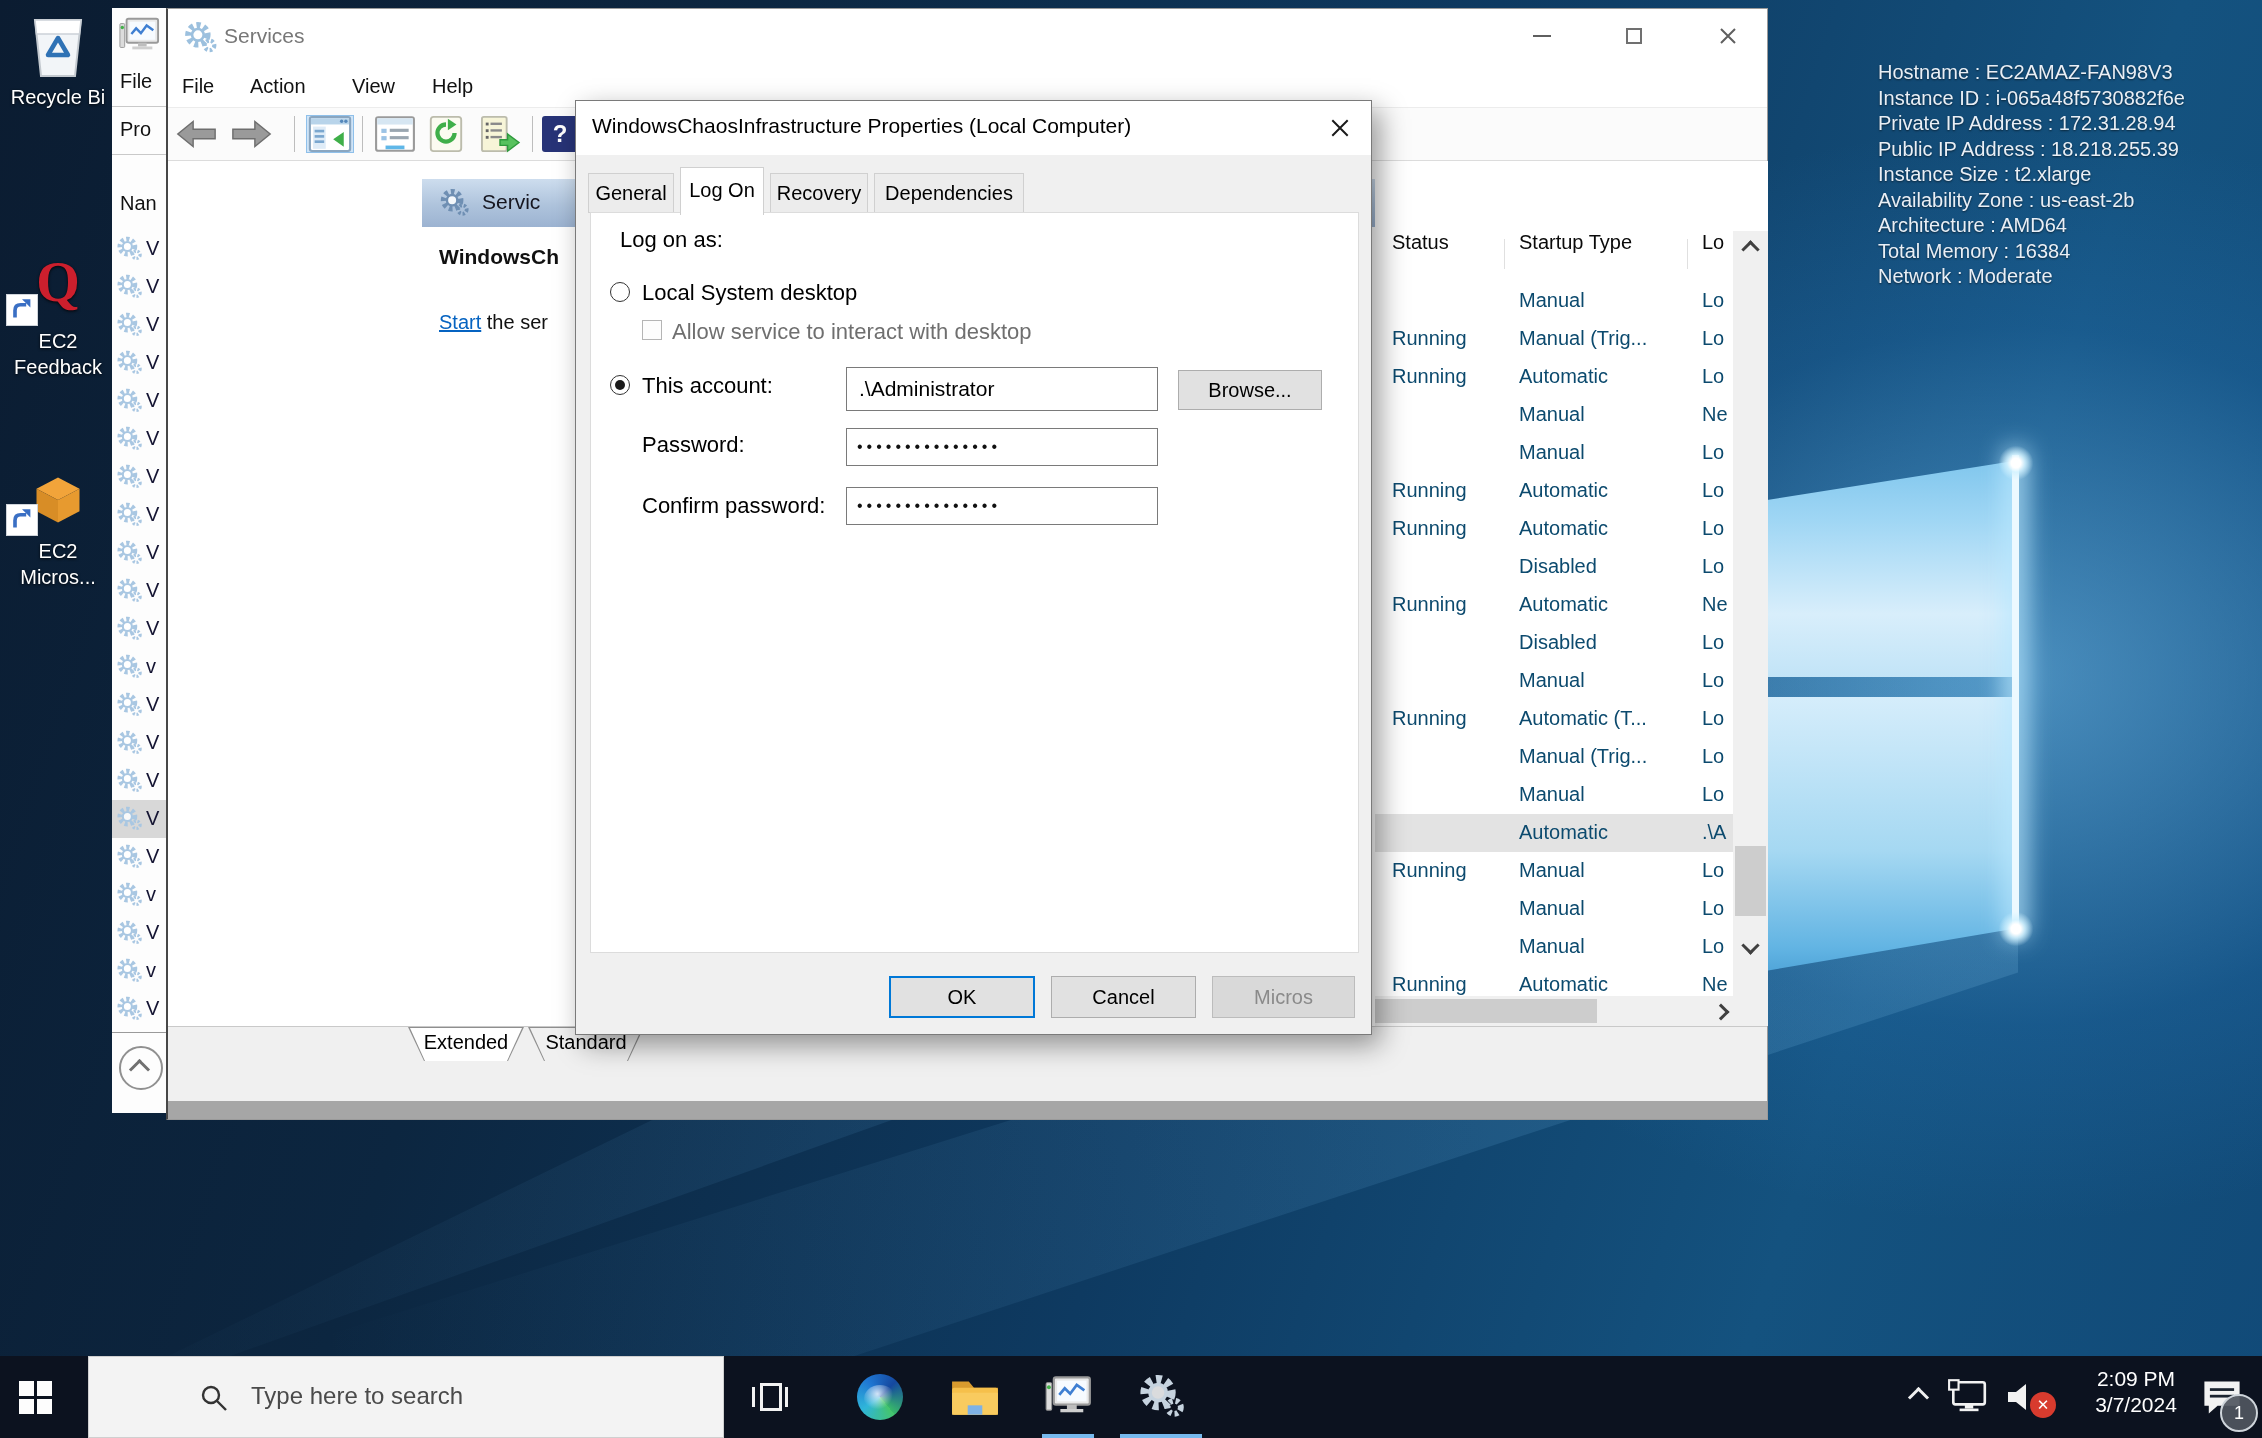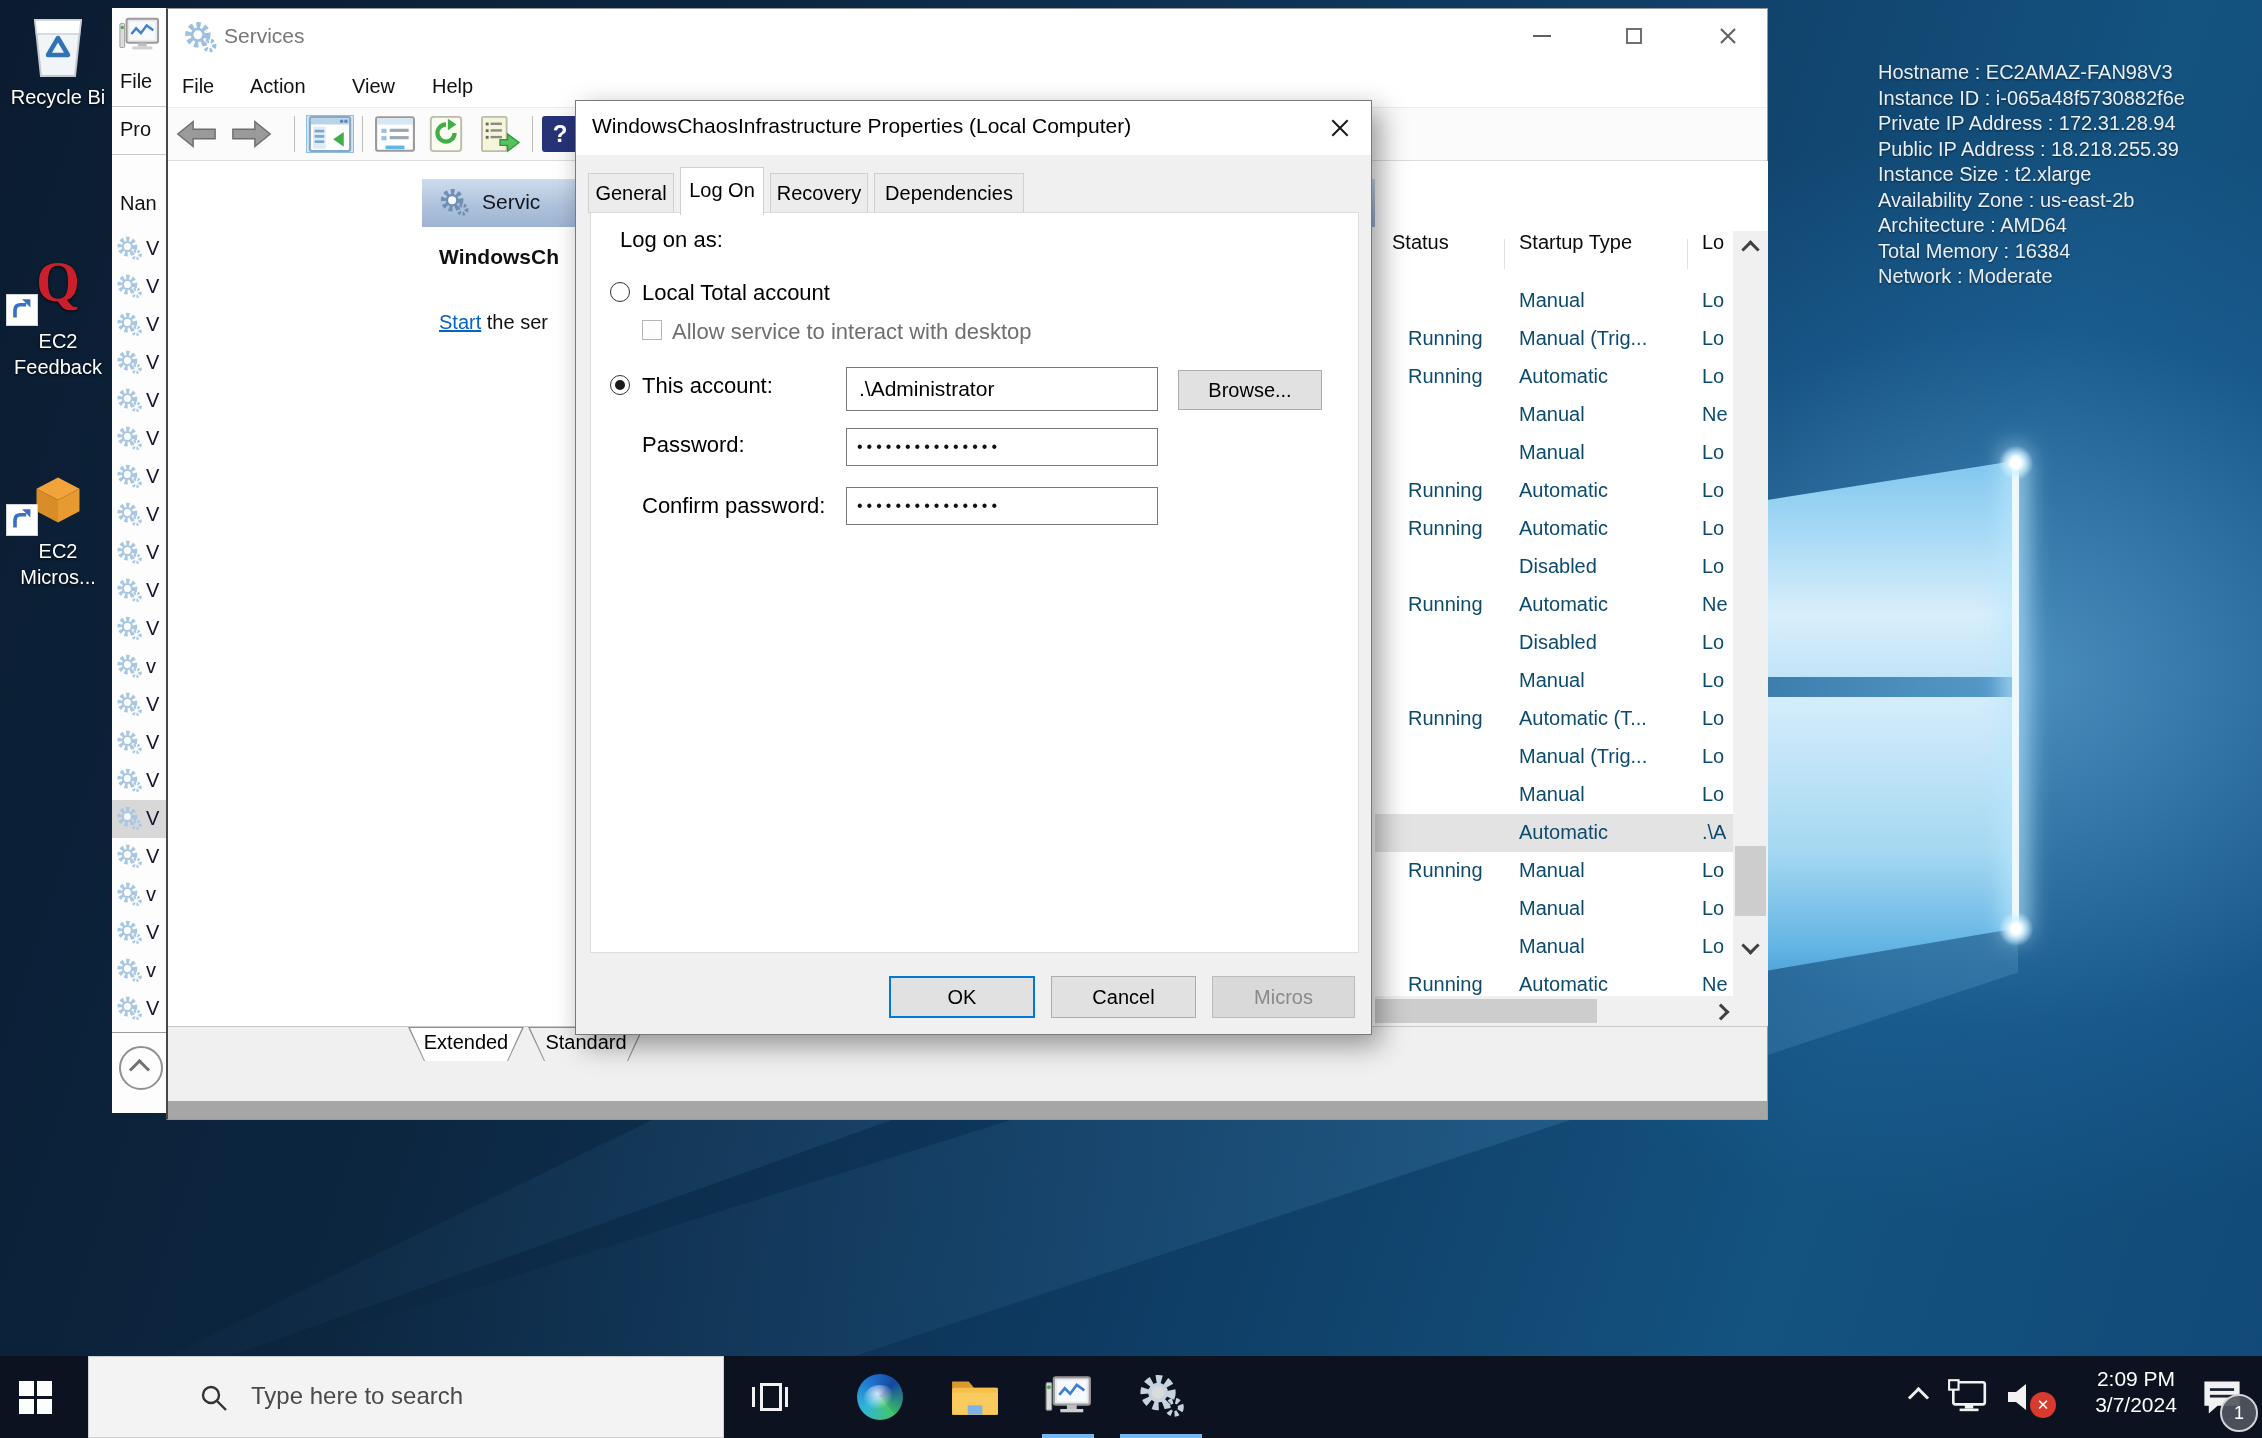"Local Total account" span.dlabel { text: Total account -> System desktop }
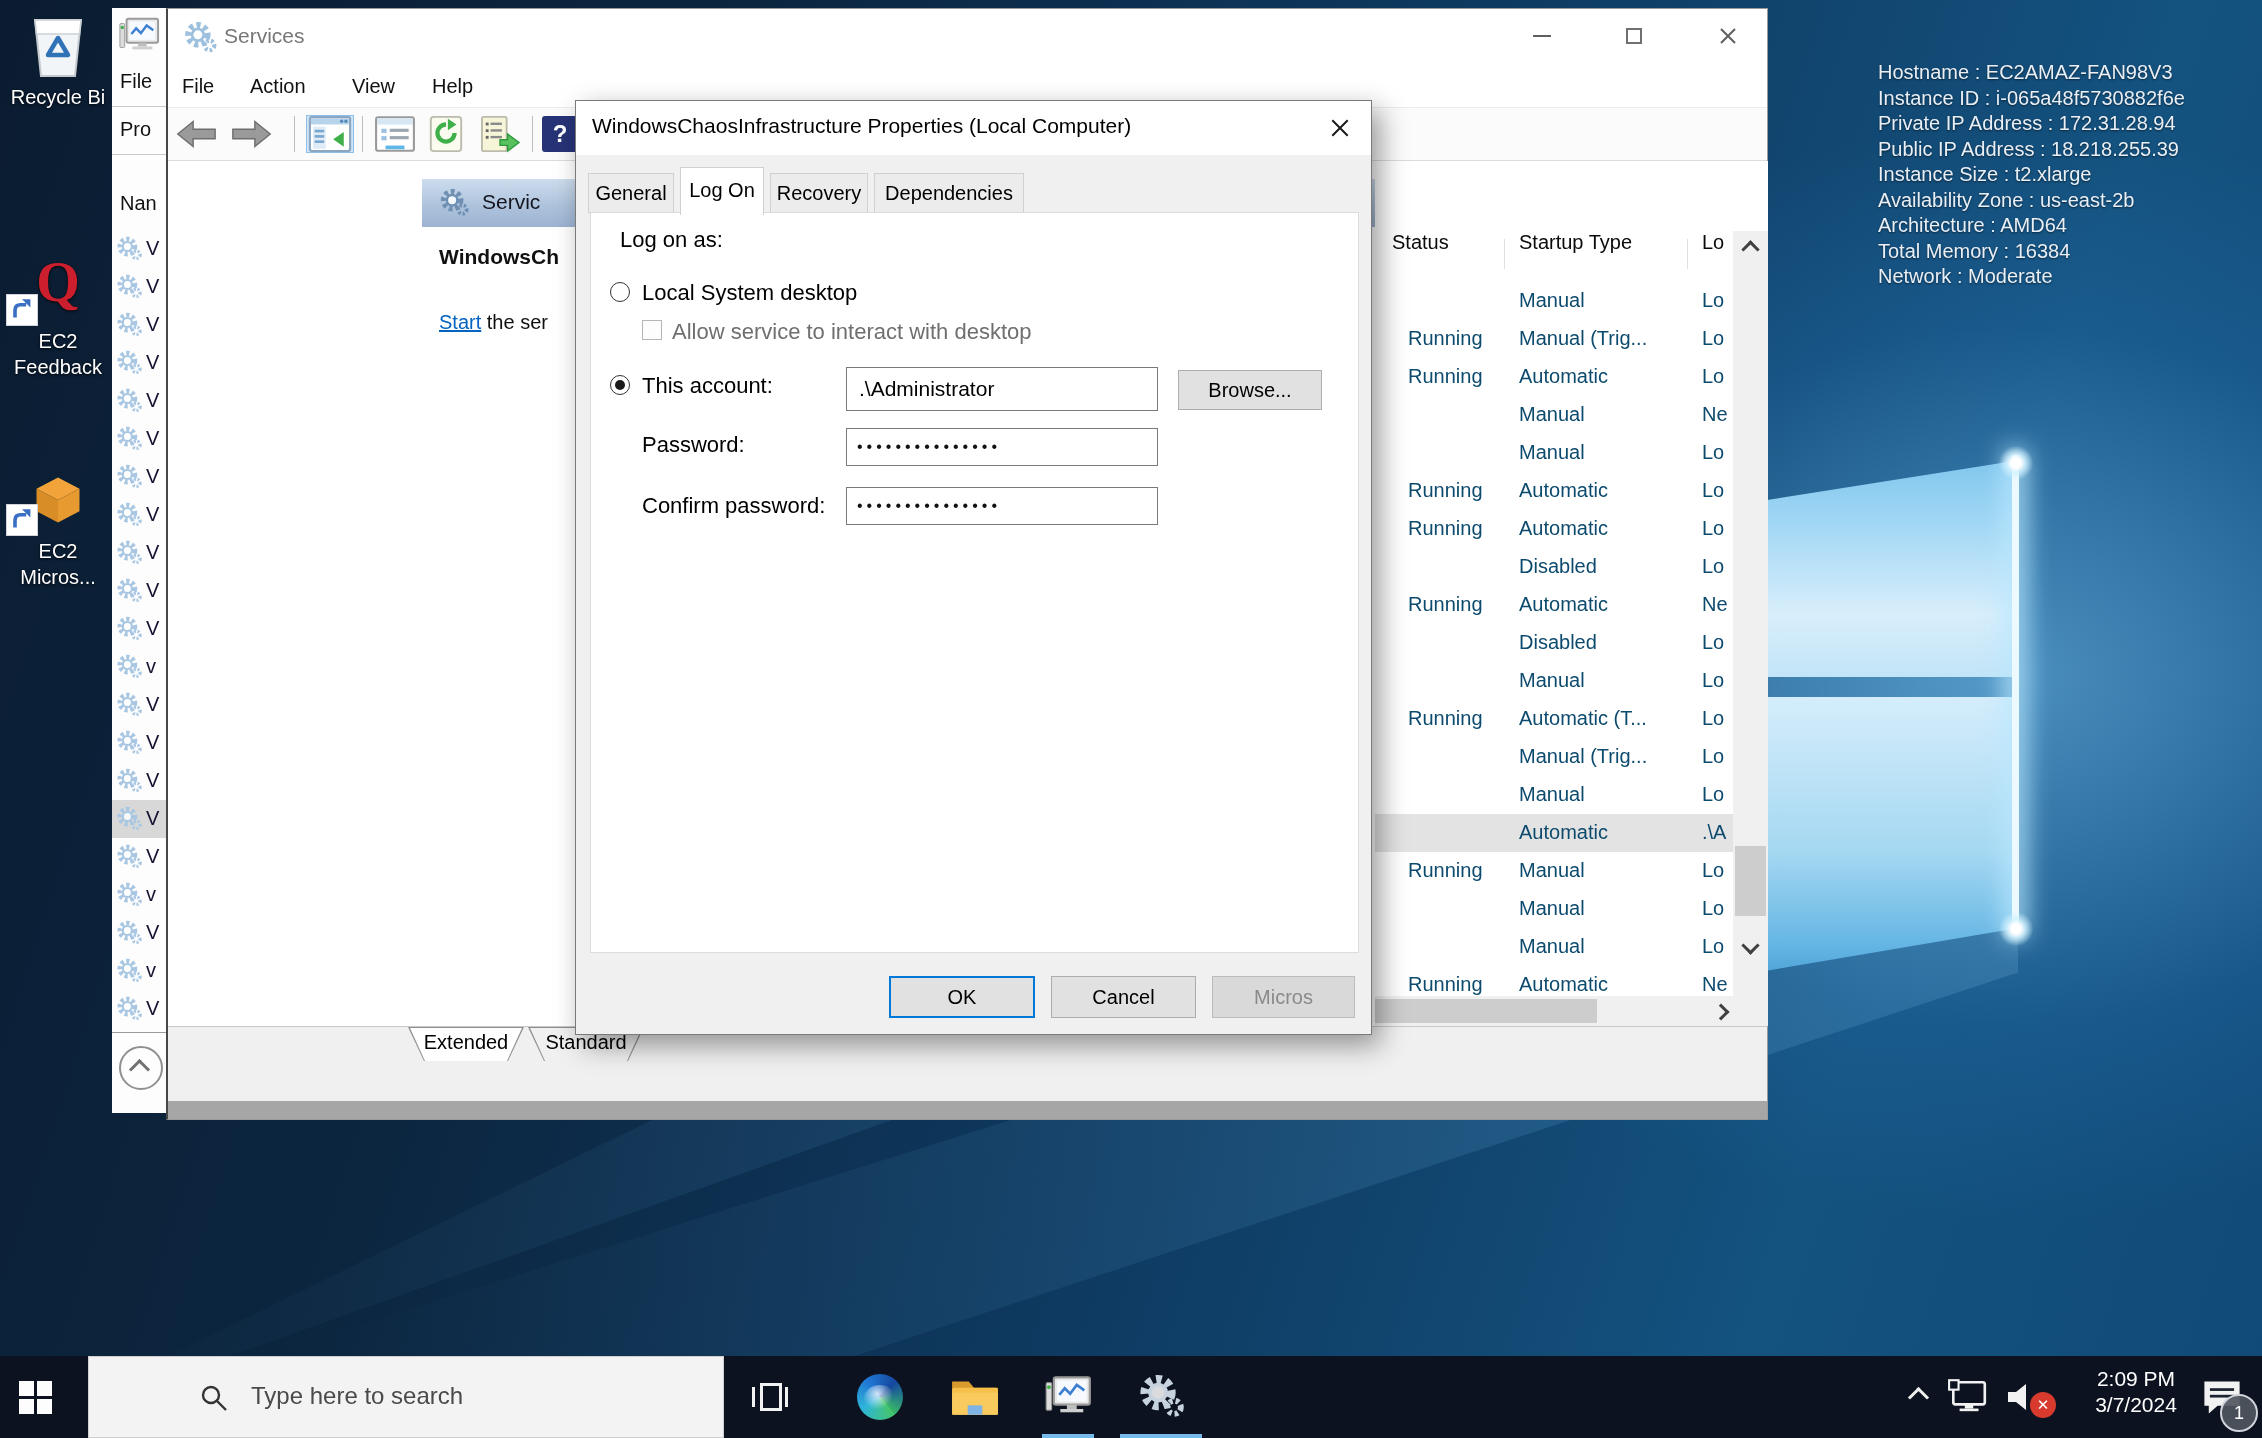"Running" .cs { left: 33px -> 17px }
